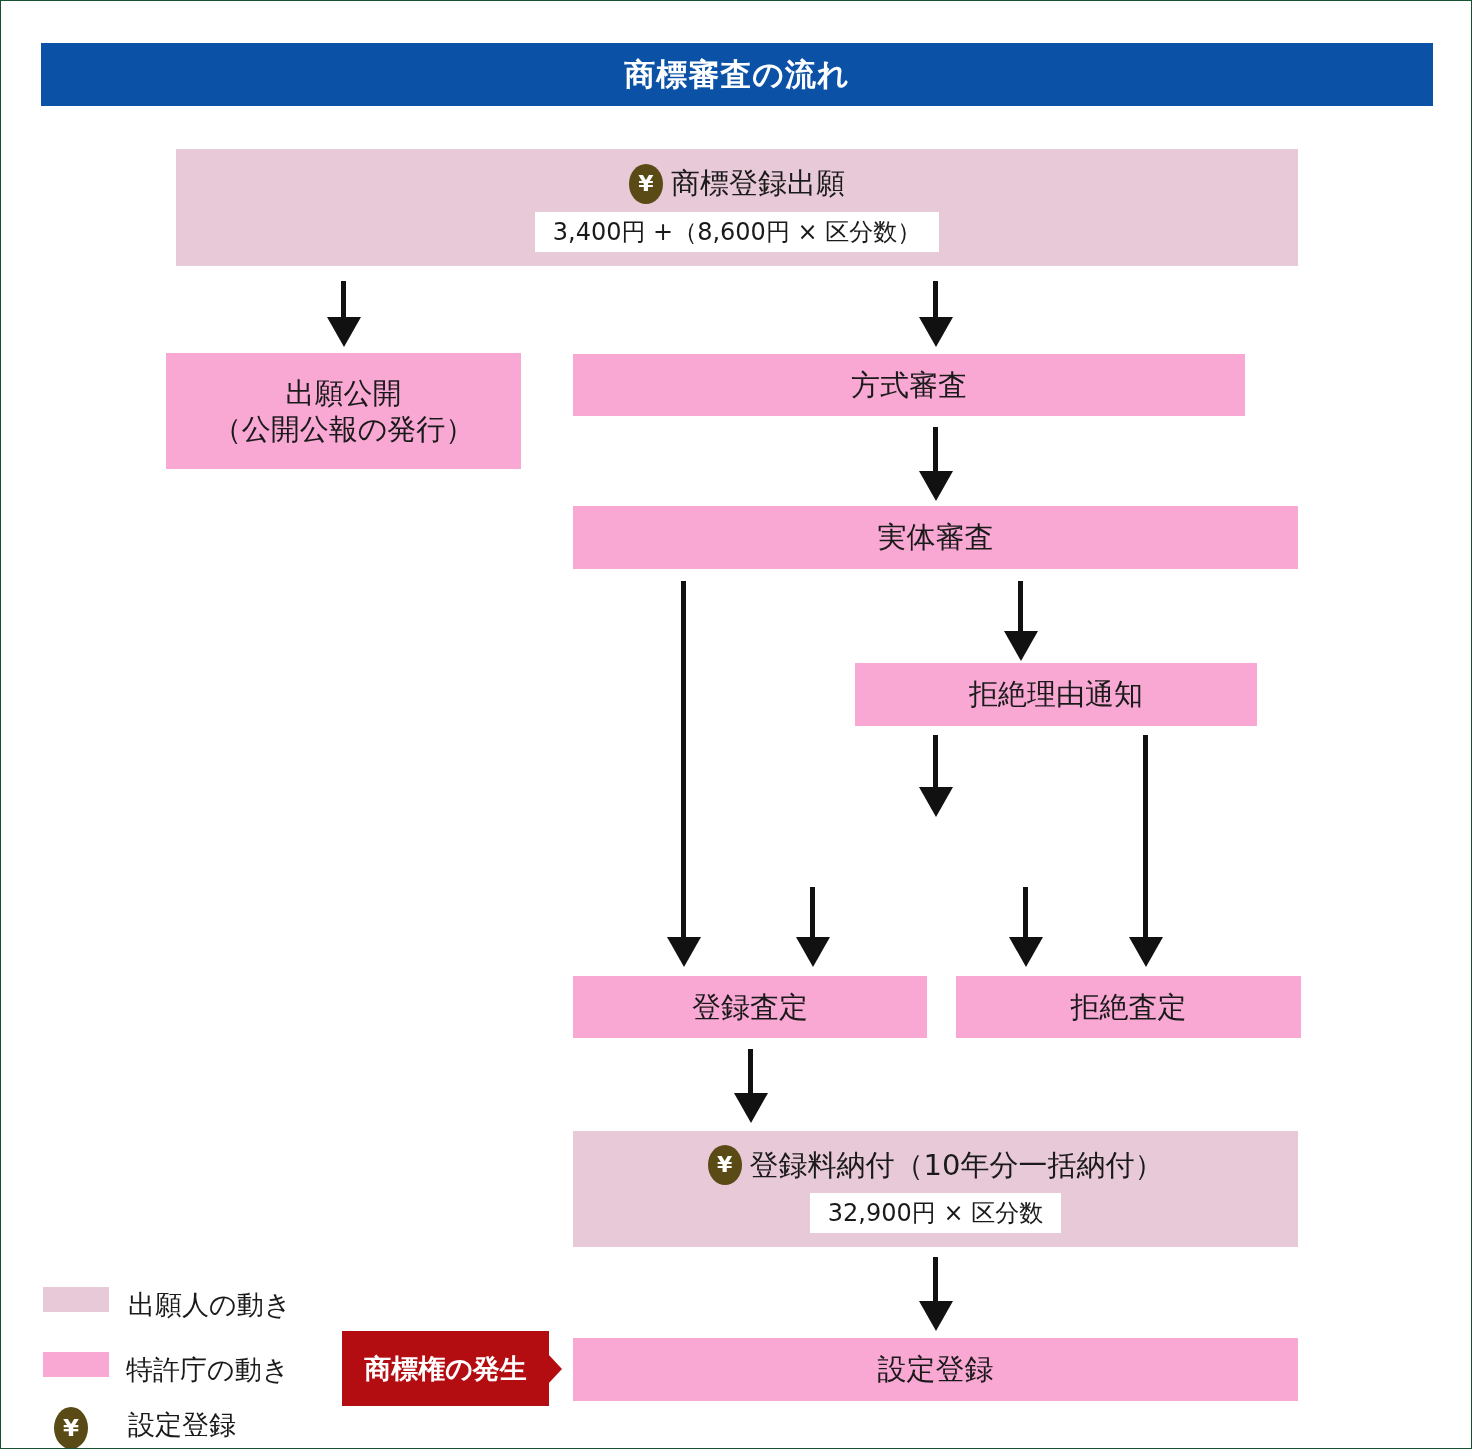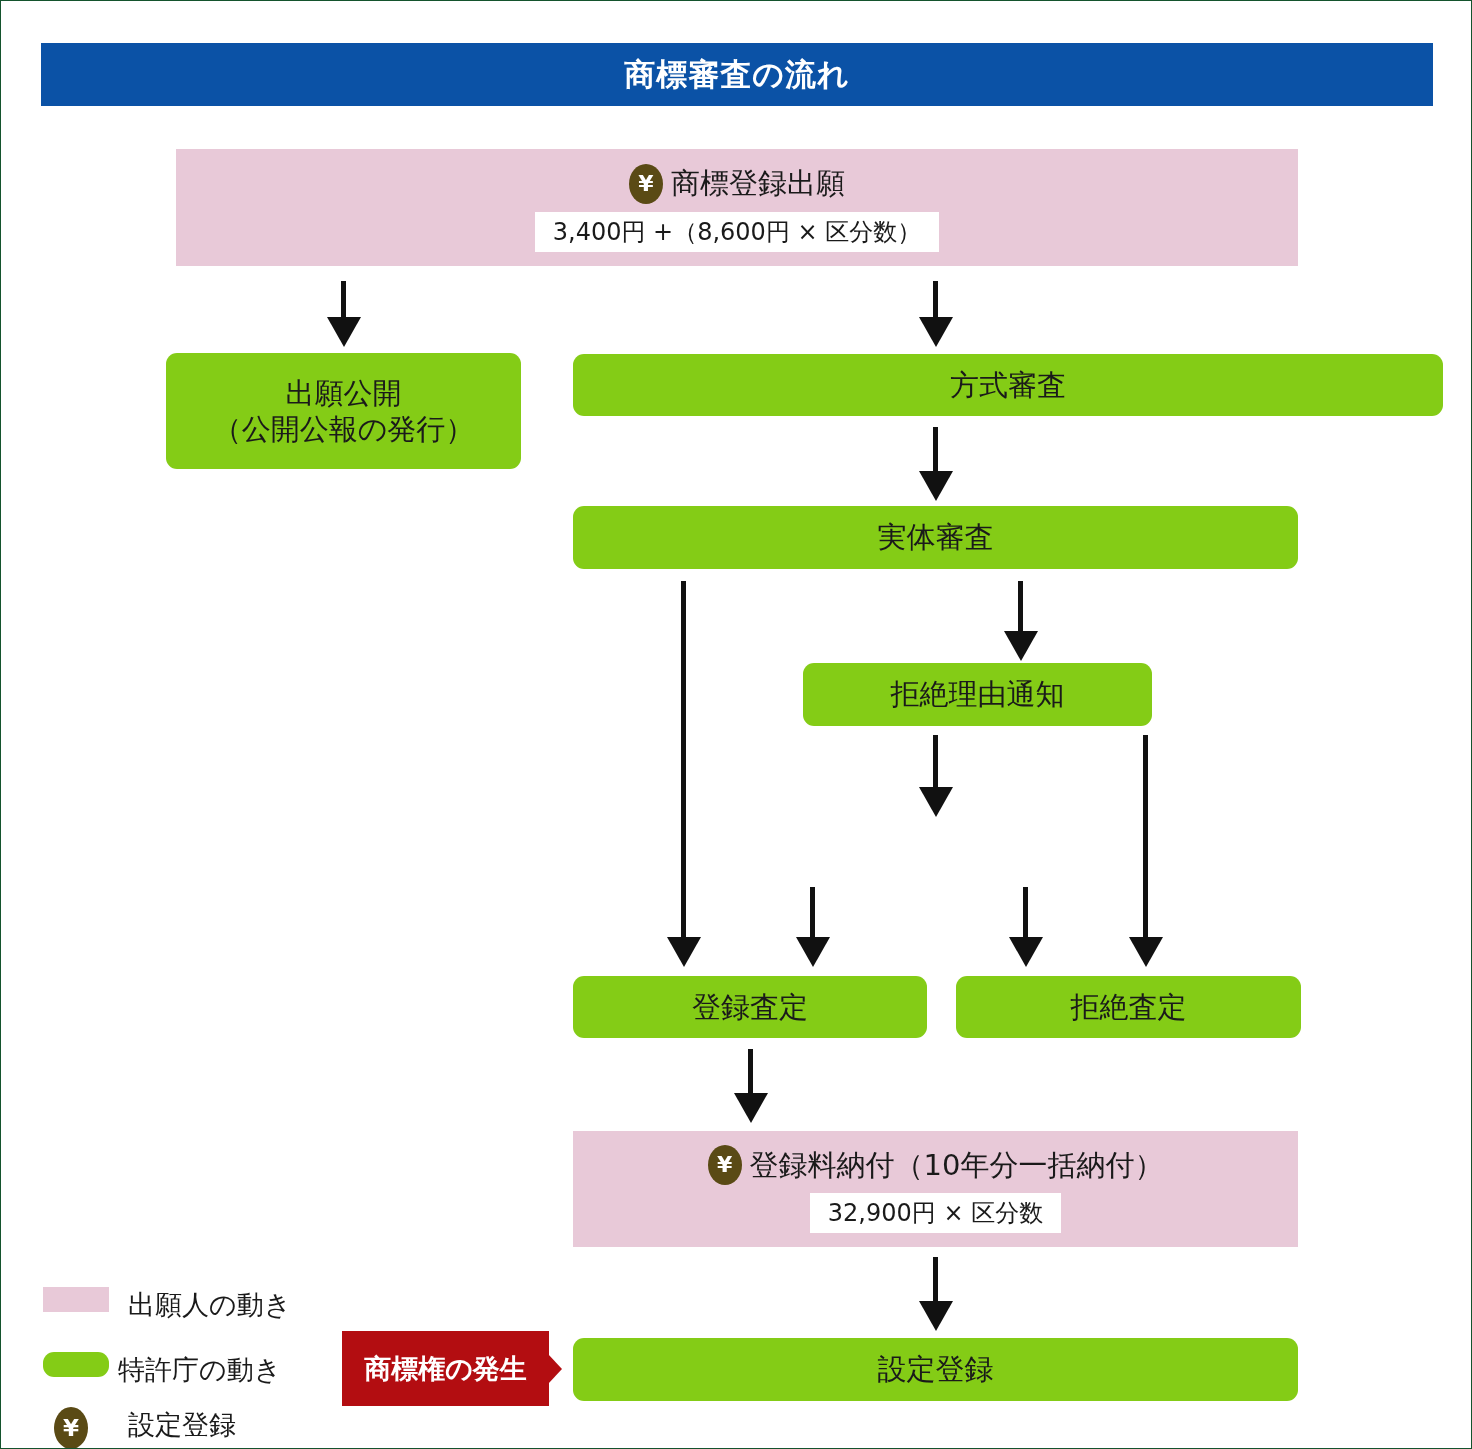"出願公開" .blue { background: #84cc16 -> #f9a8d4; border-radius: 11px -> none }
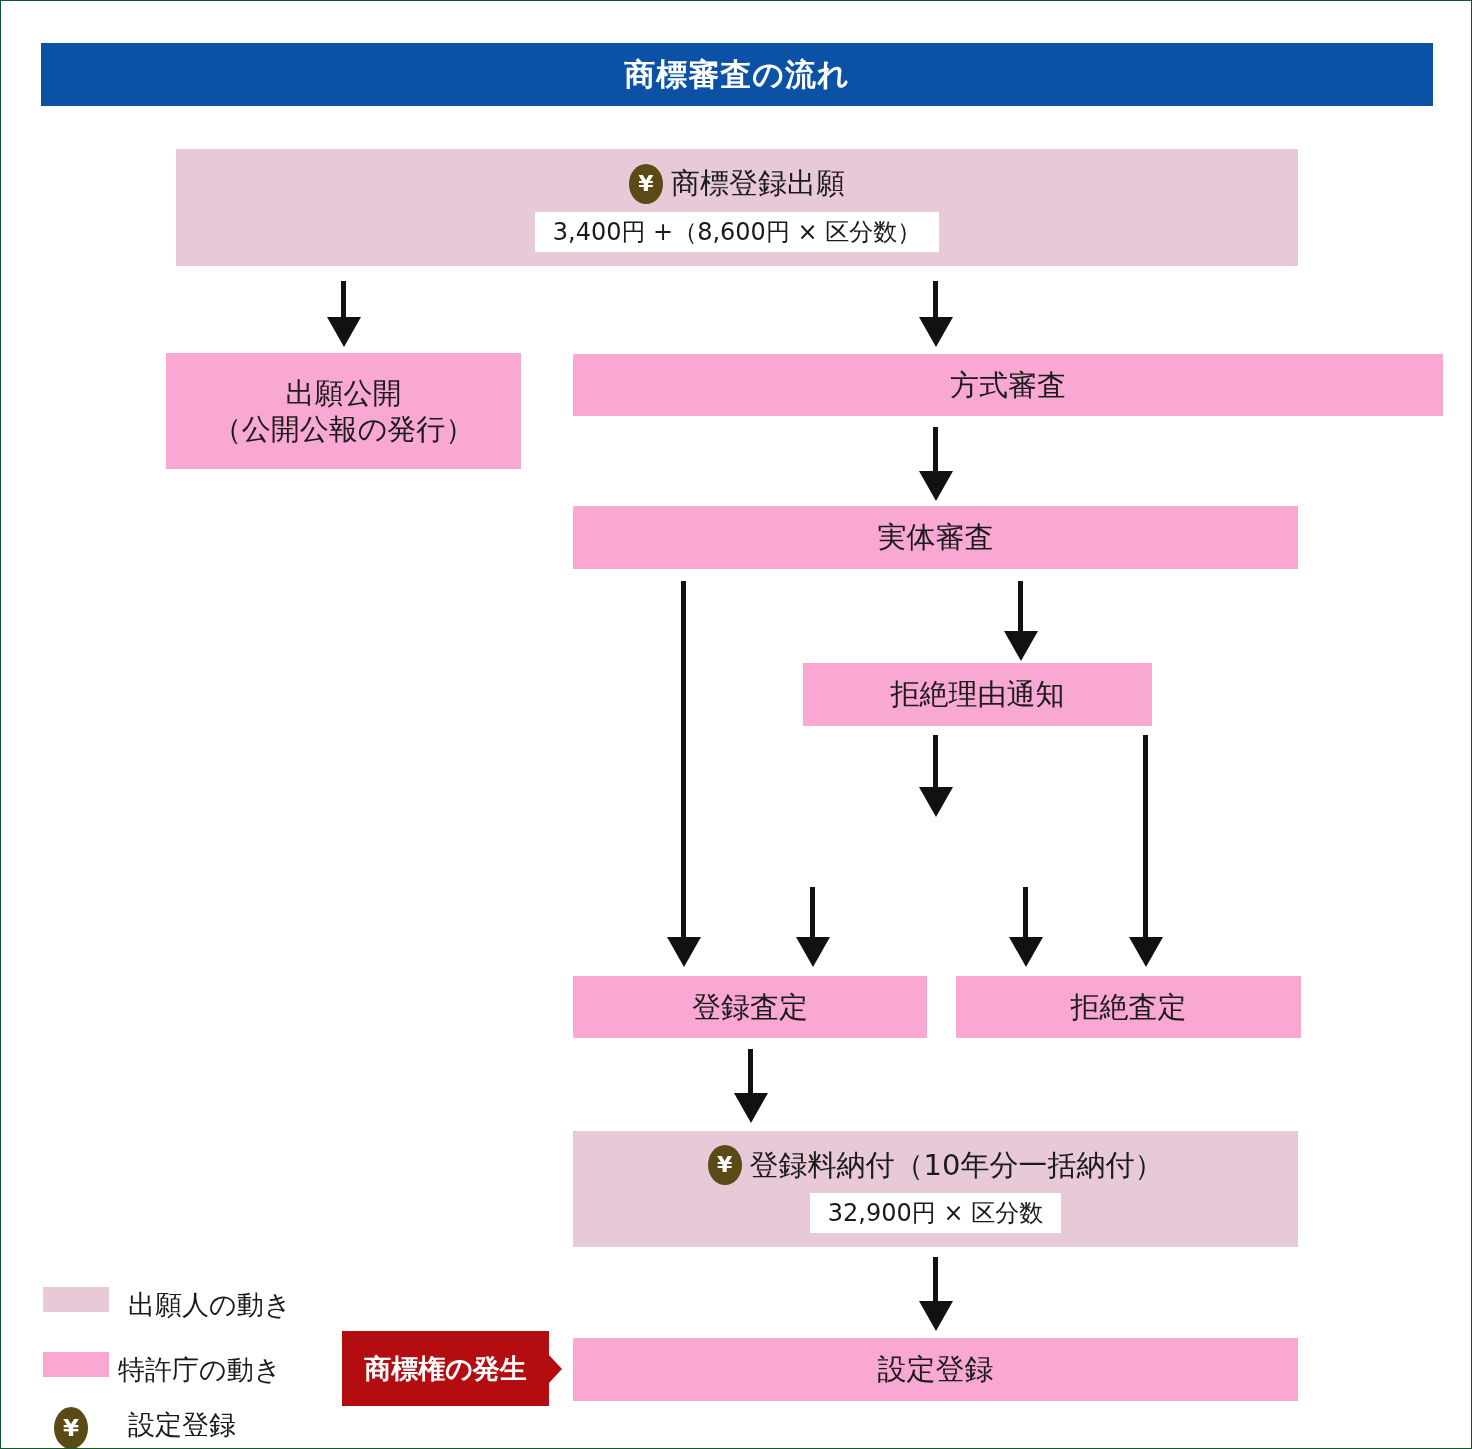"方式審査" div.abs { width: 870px -> 672px }
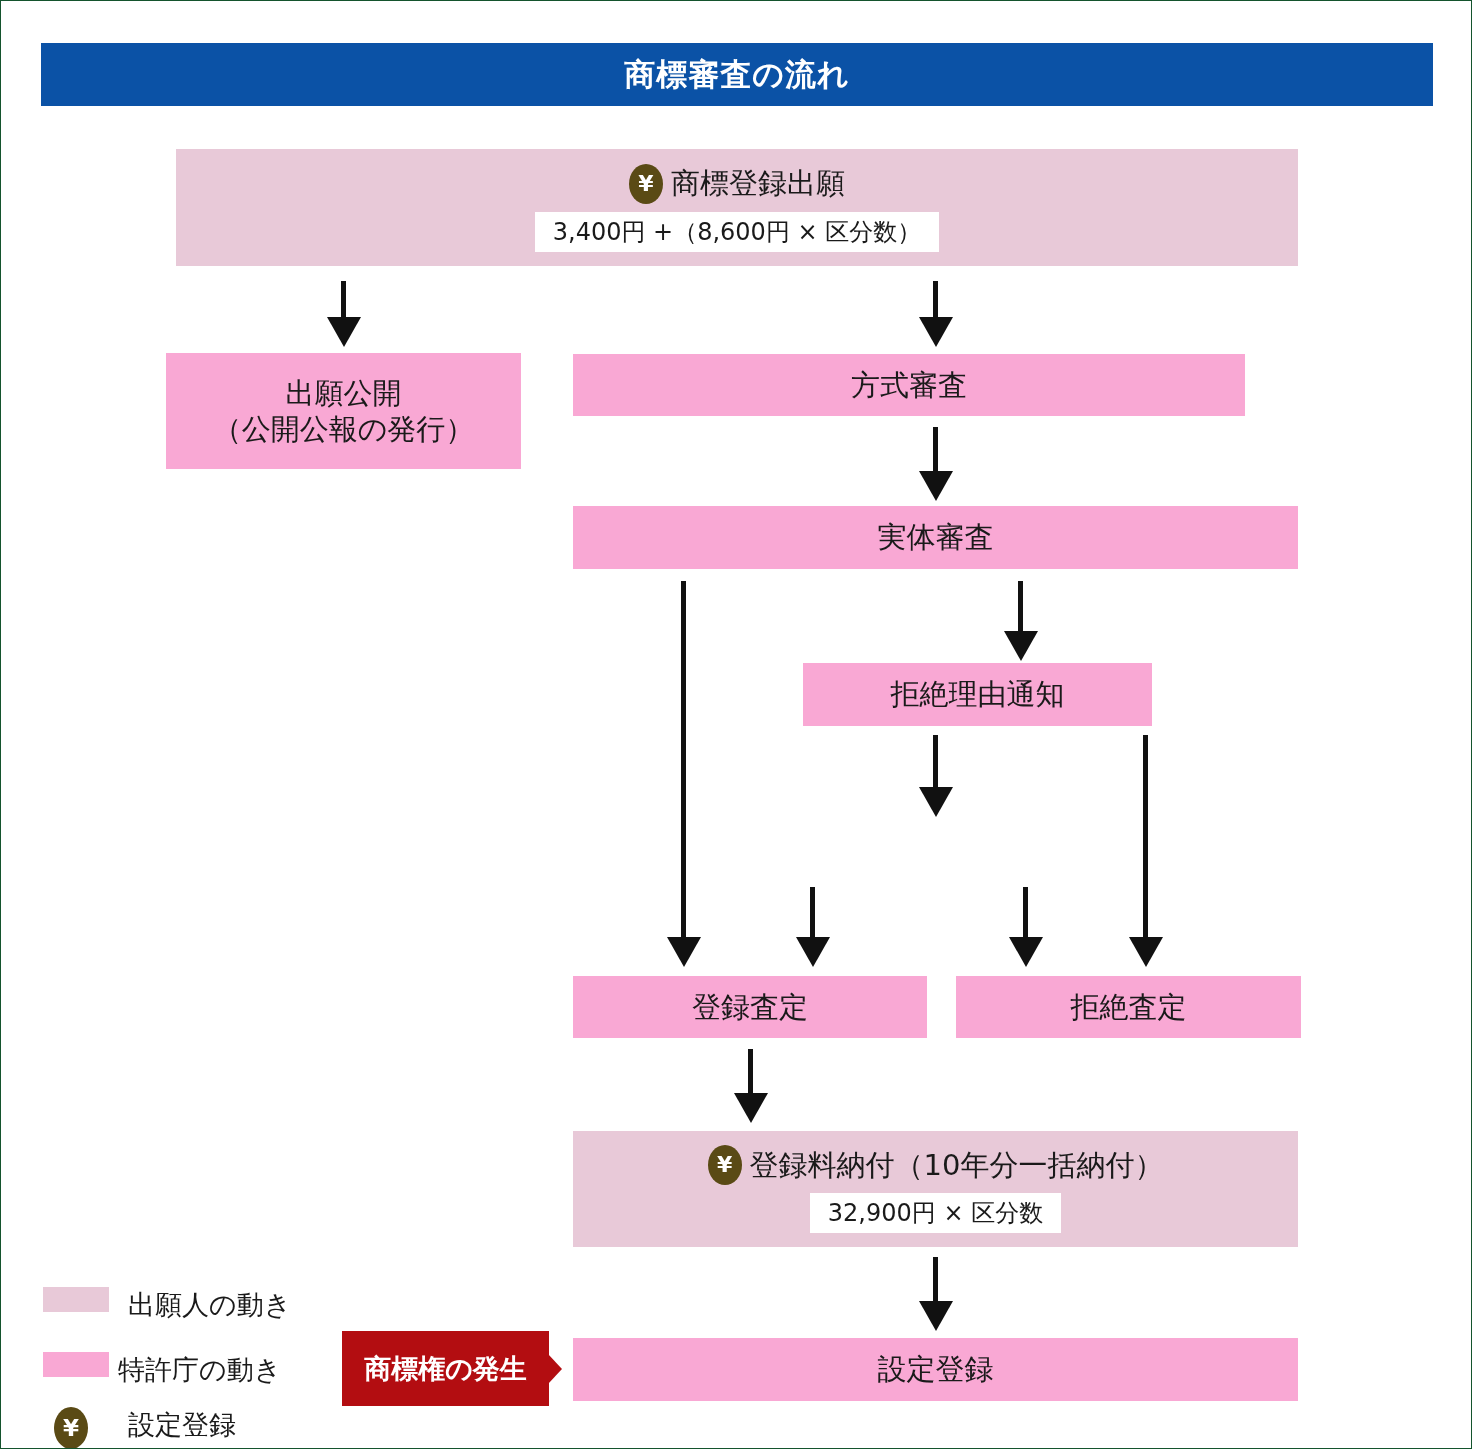"拒絶理由通知" div.abs { left: 802px -> 854px; width: 349px -> 402px }
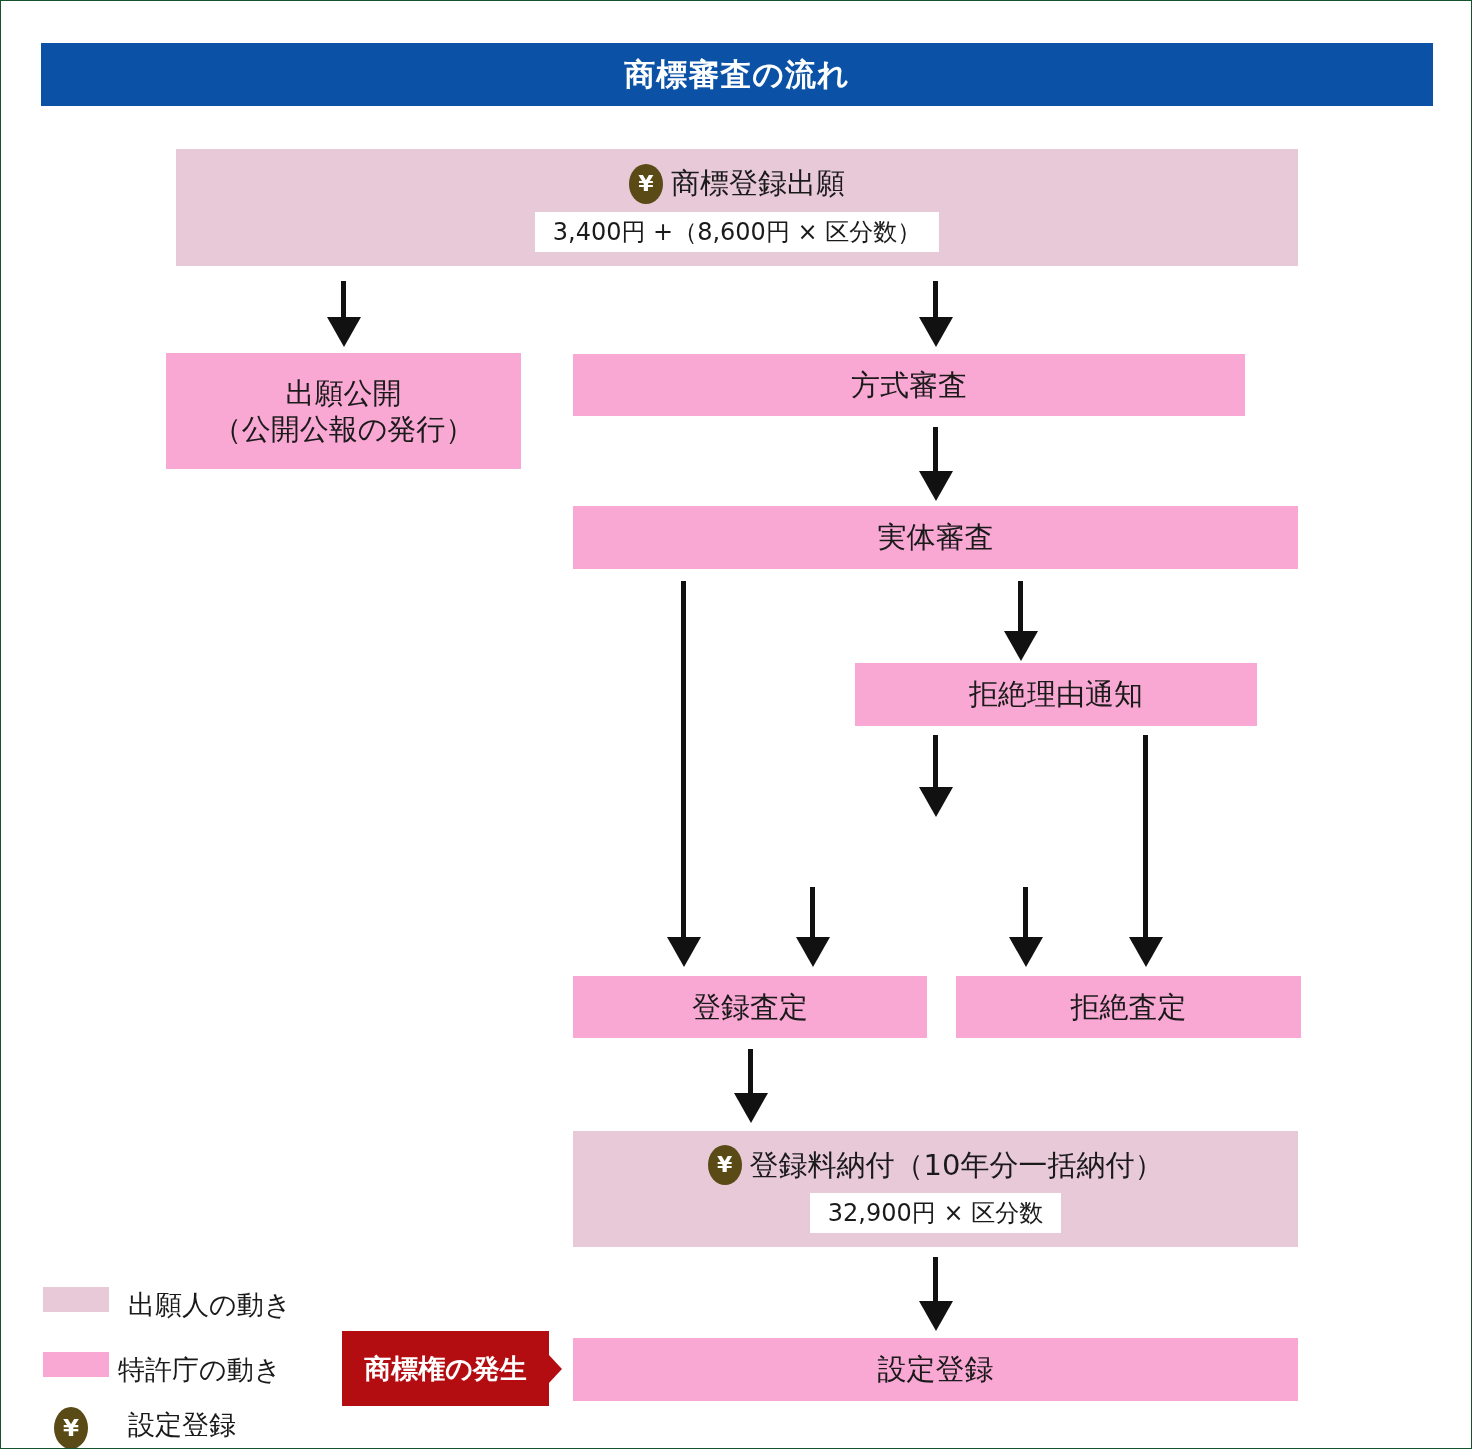"特許庁の動き" div.abs { gap: 9px -> 17px }
